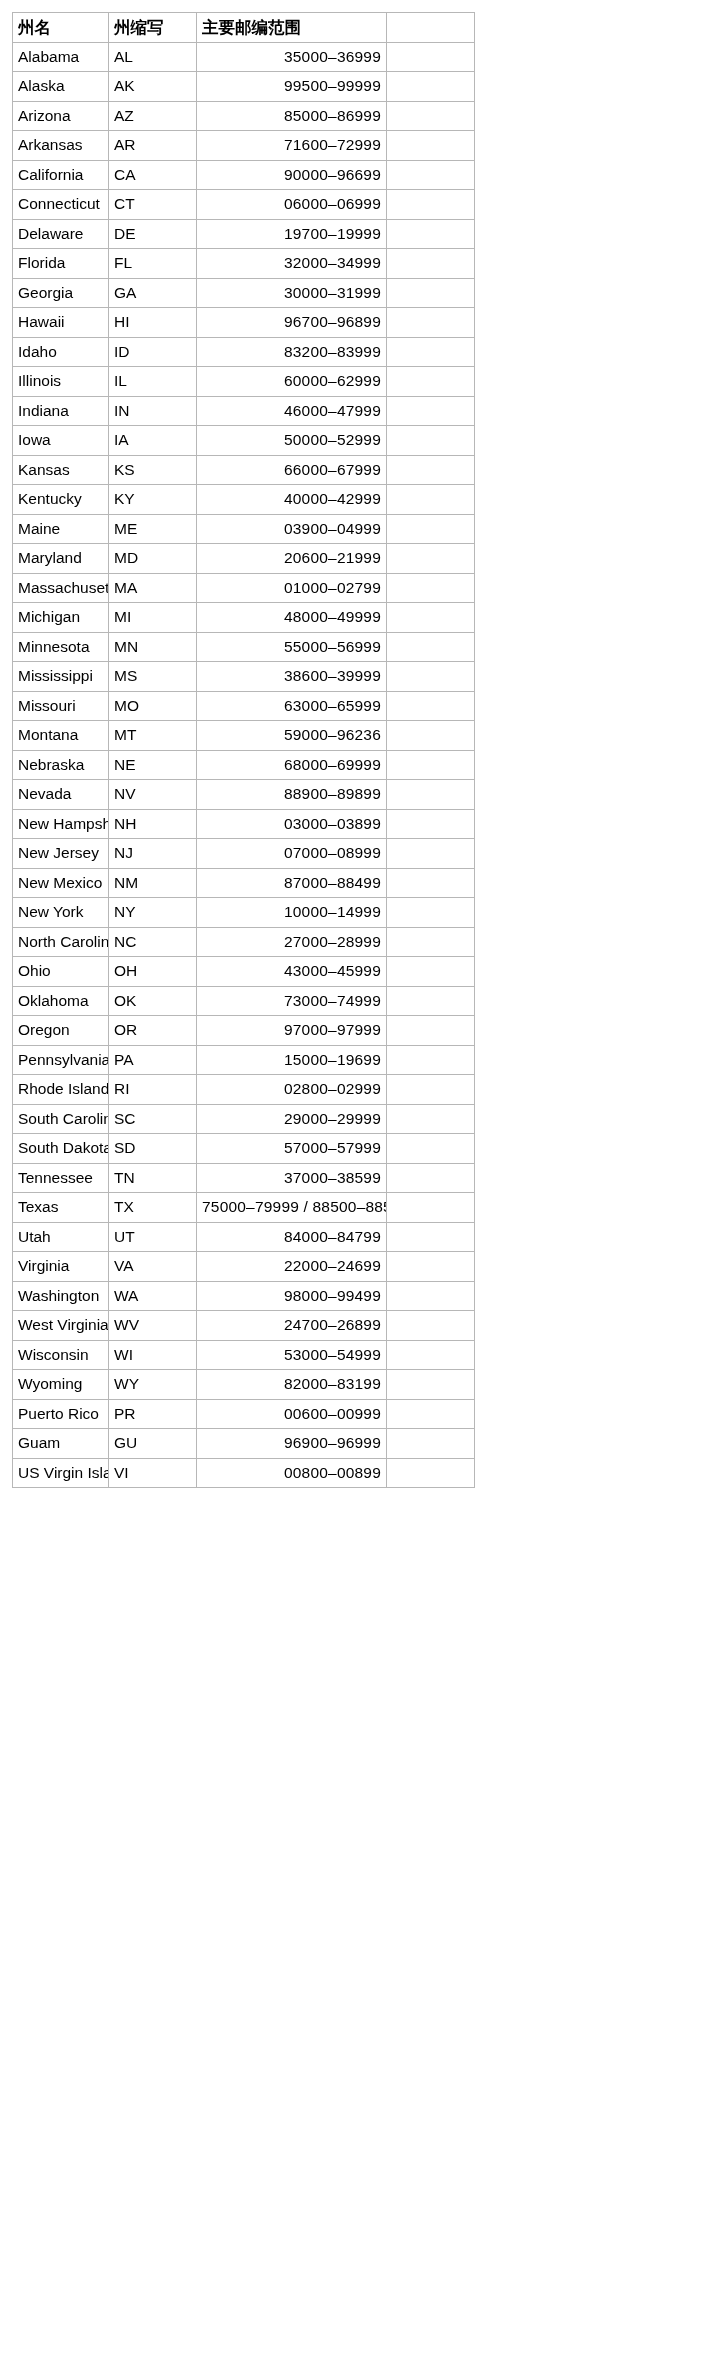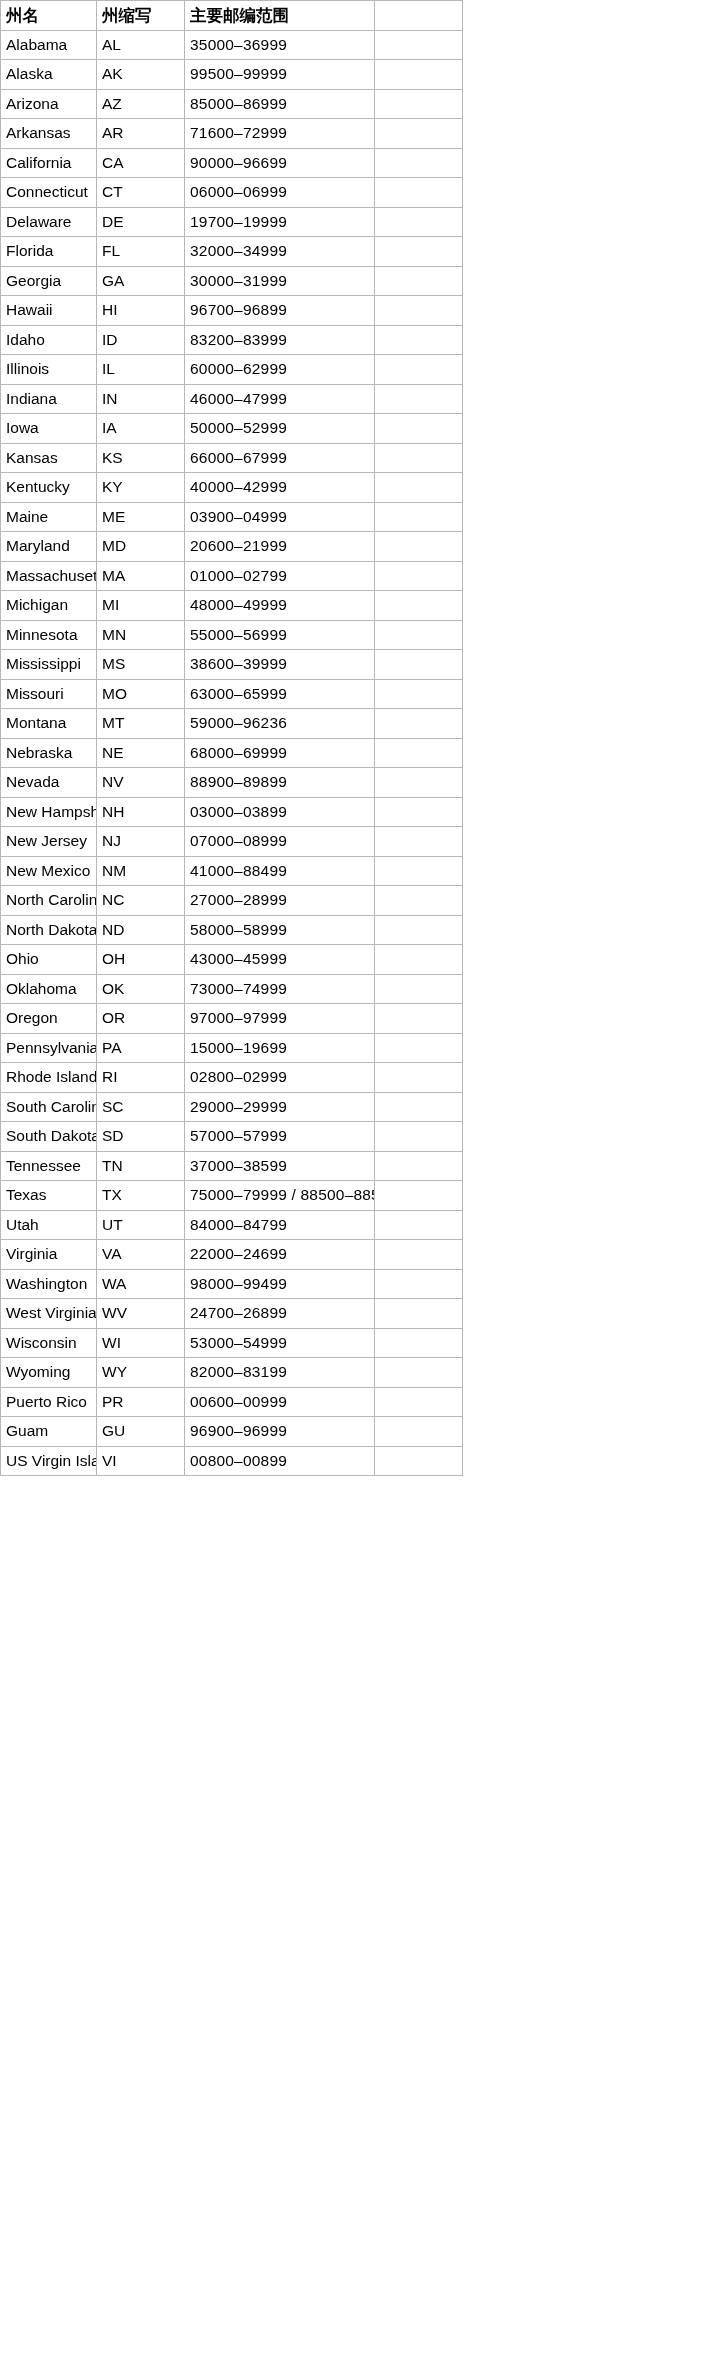"州名" table.zip-table { margin: 0 -> 12px }
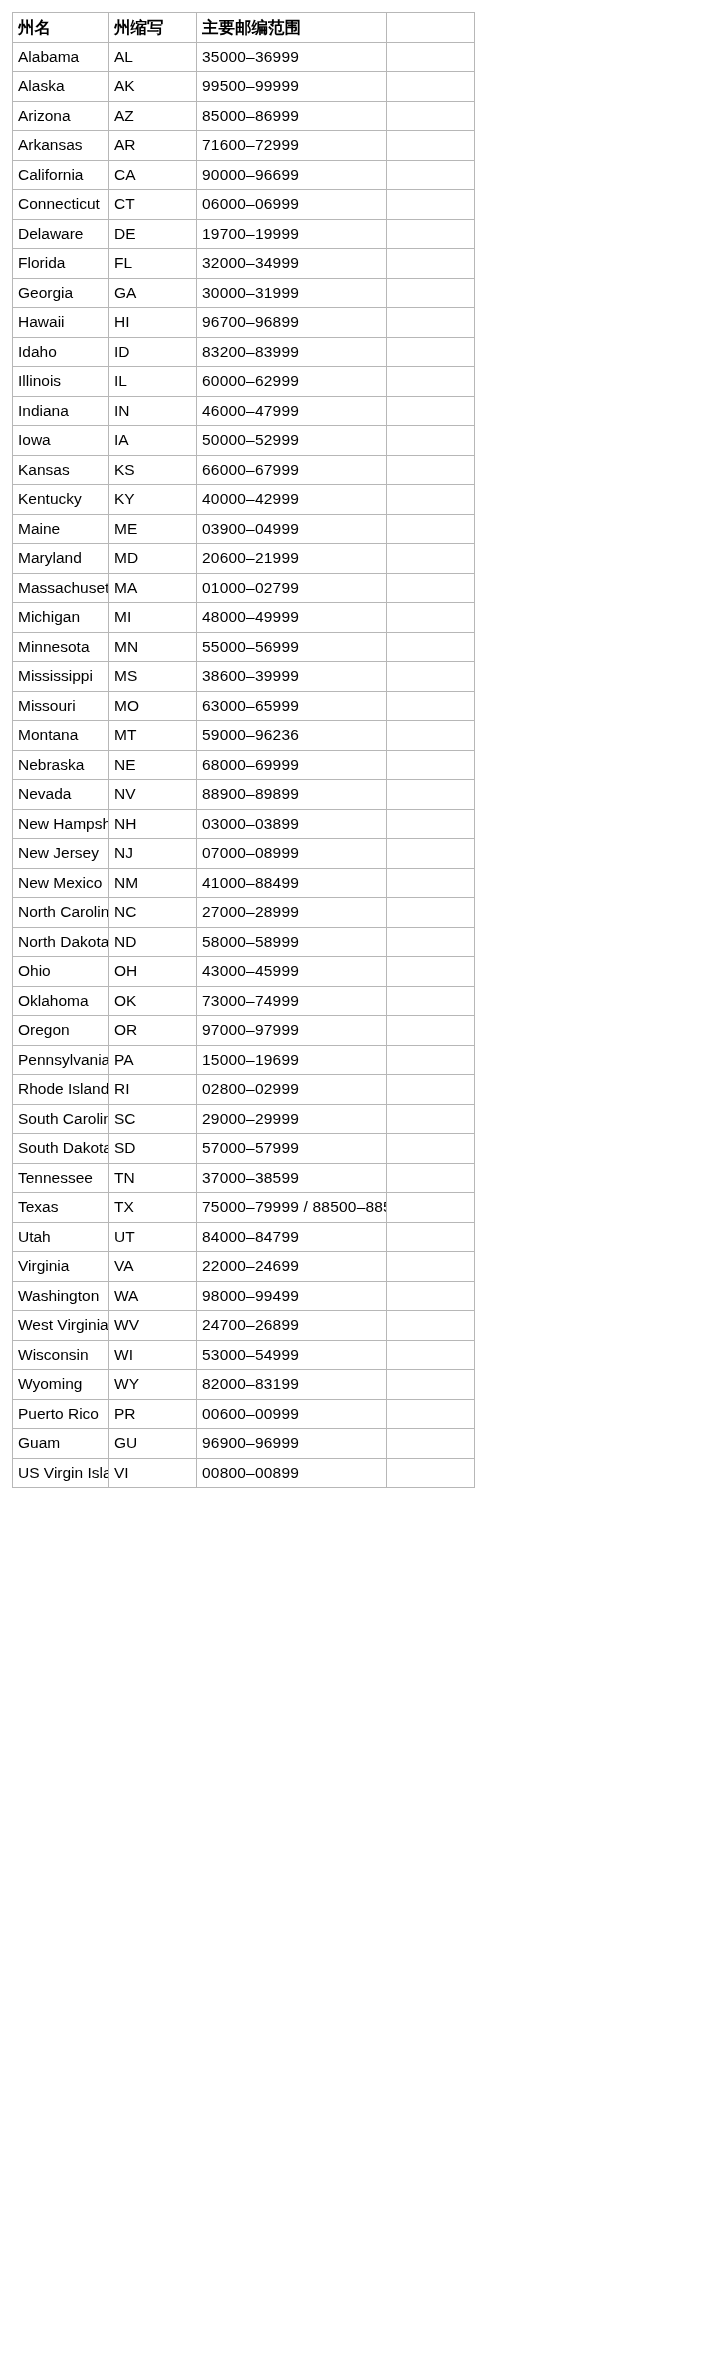"35000–36999" table.zip-table td.range { text-align: none -> right }
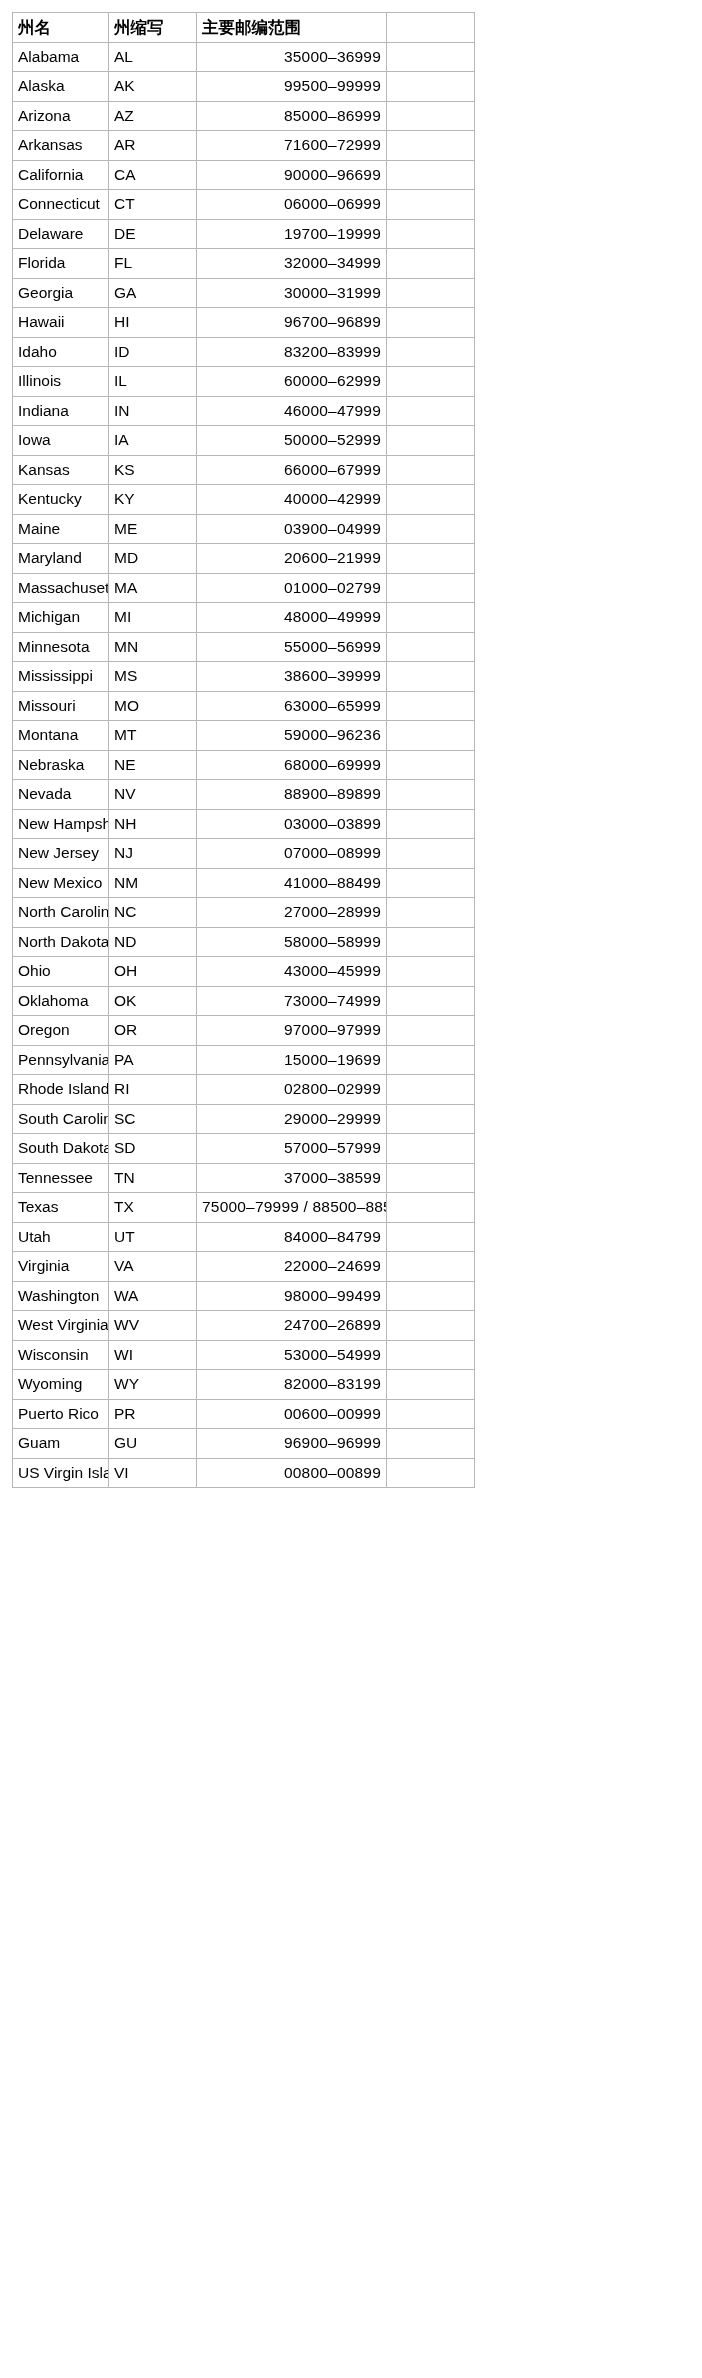"41000–88499" td.range { text: 41000 -> 87000 }
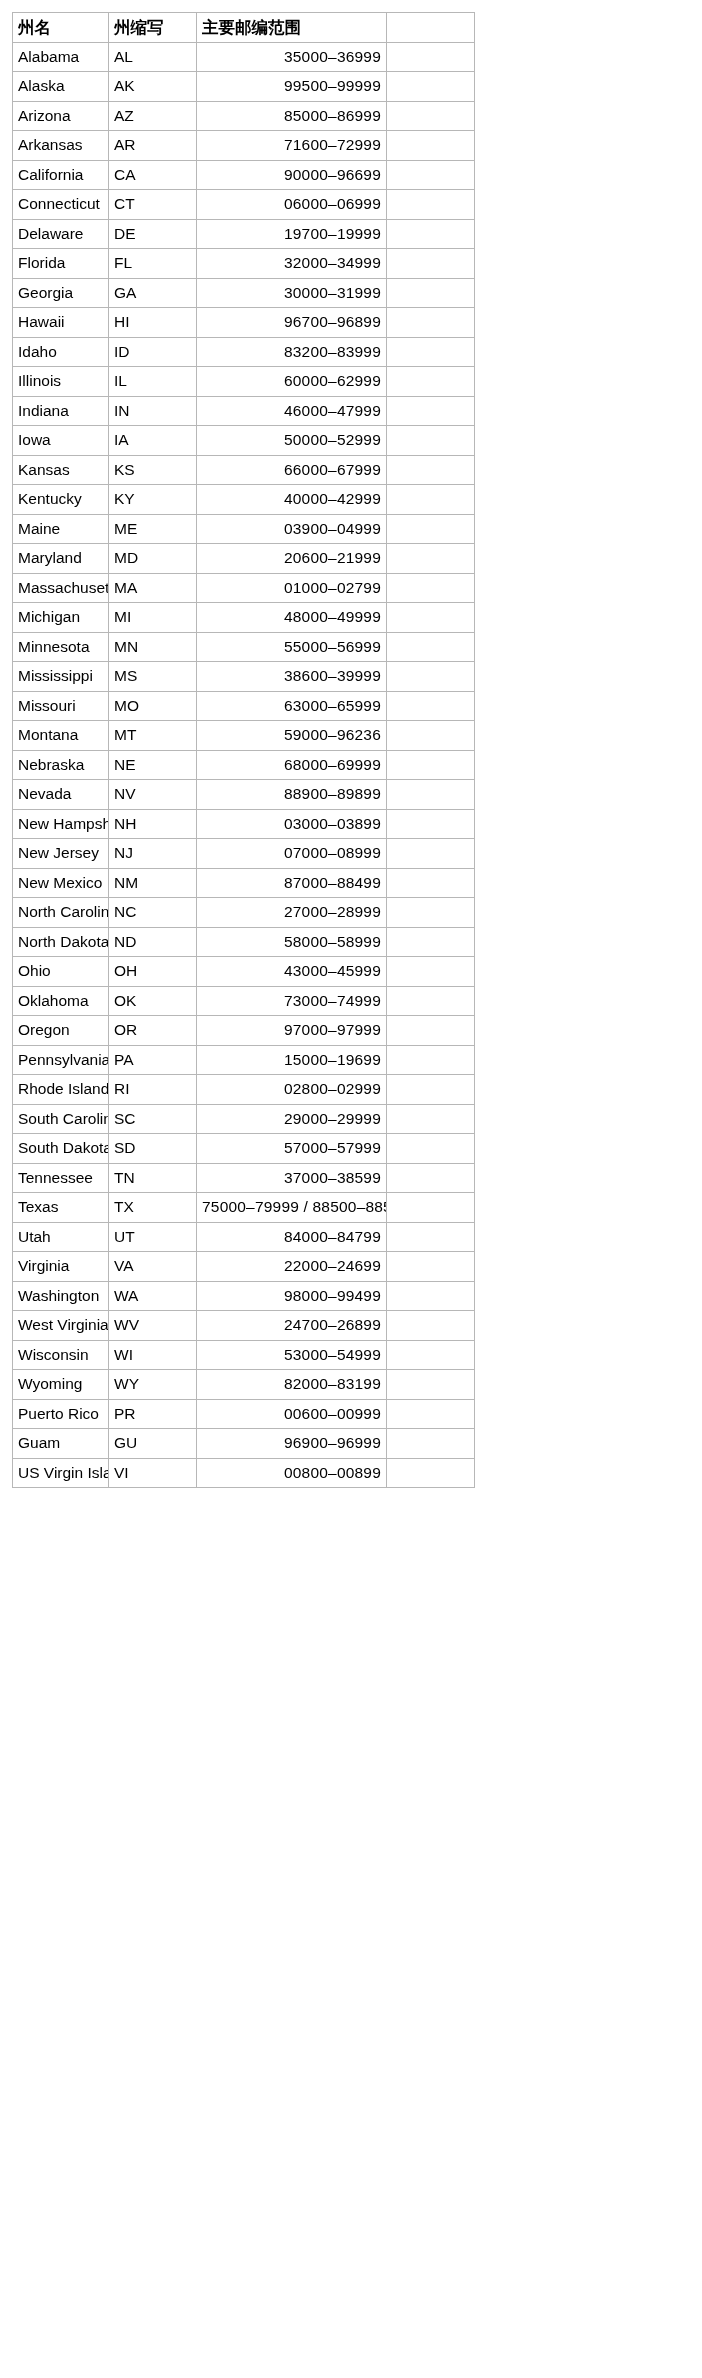"New York" tr { html: none -> <tr> <td>New York</td> <td>NY</td> <td>10000–14999</td> <td></td> </tr> }
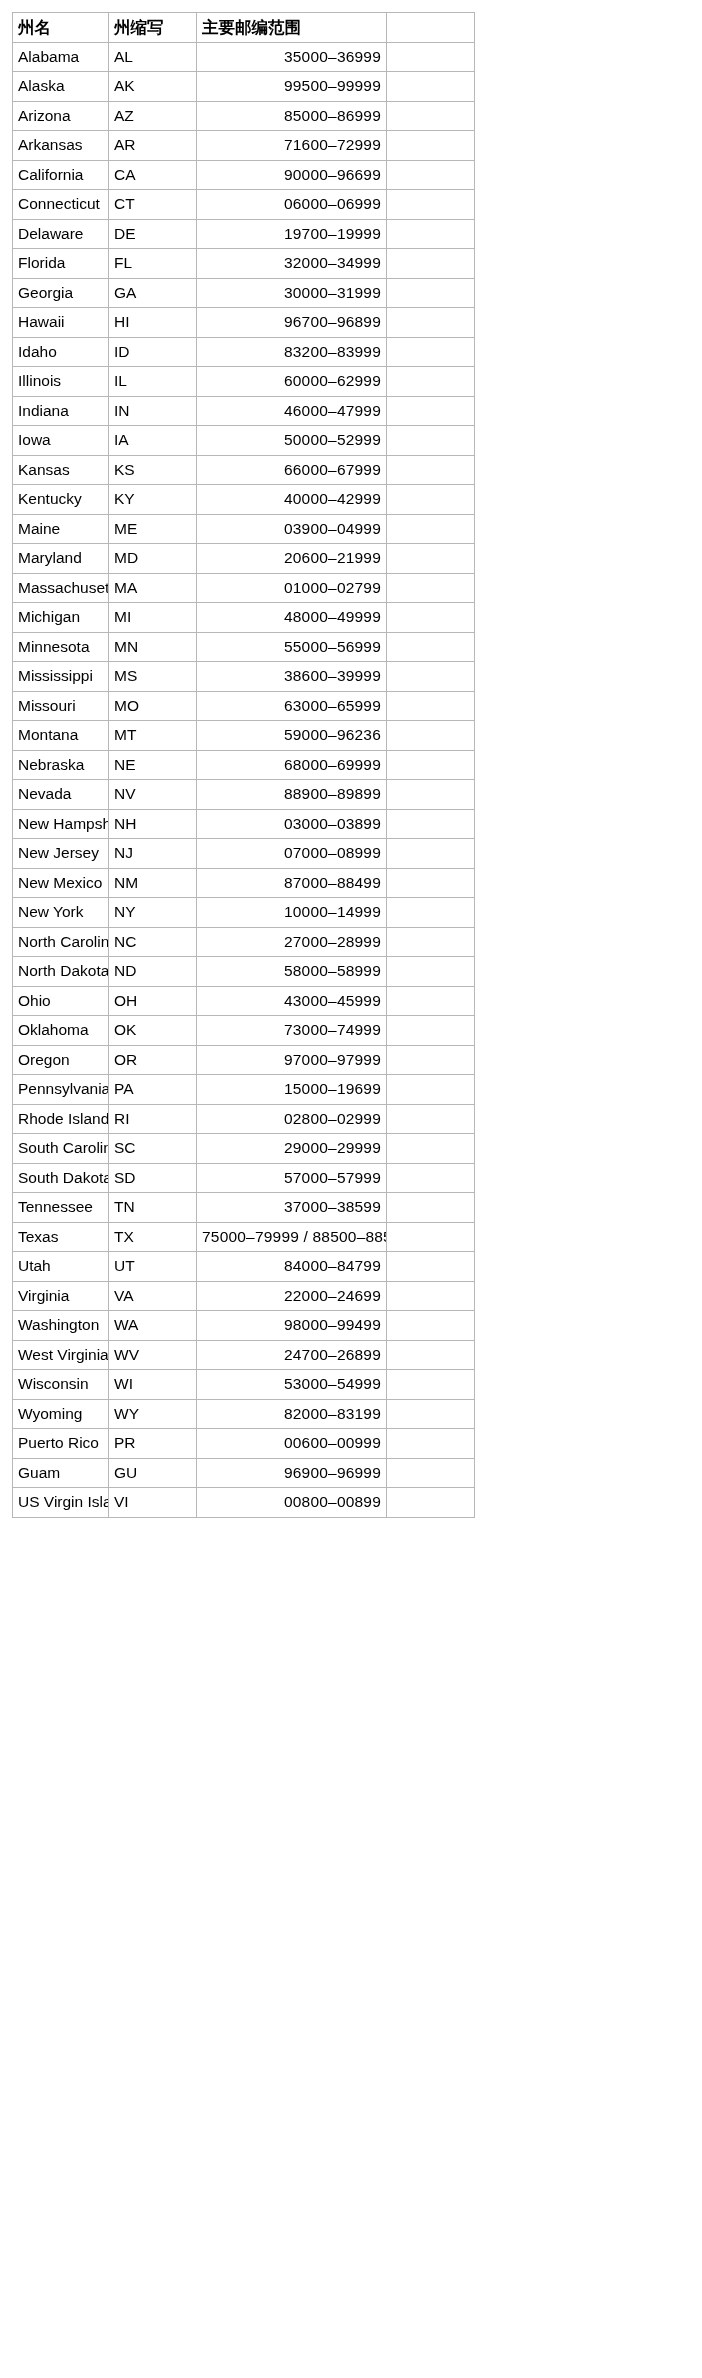"North Dakota" tr { html: <tr> <td>North Dakota</td> <td>ND</td> <td>58000–58999</td> <td></td> </tr> -> none }
